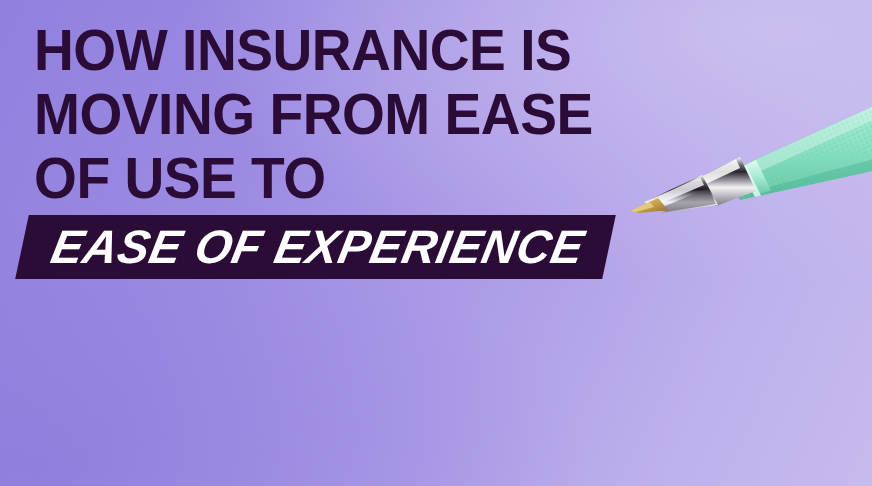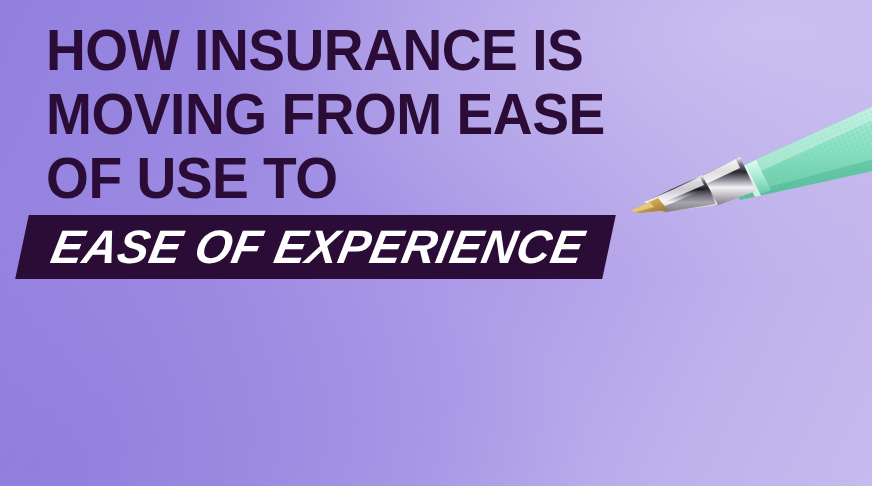"HOW INSURANCE IS" #headline { left: 46px -> 34px }
